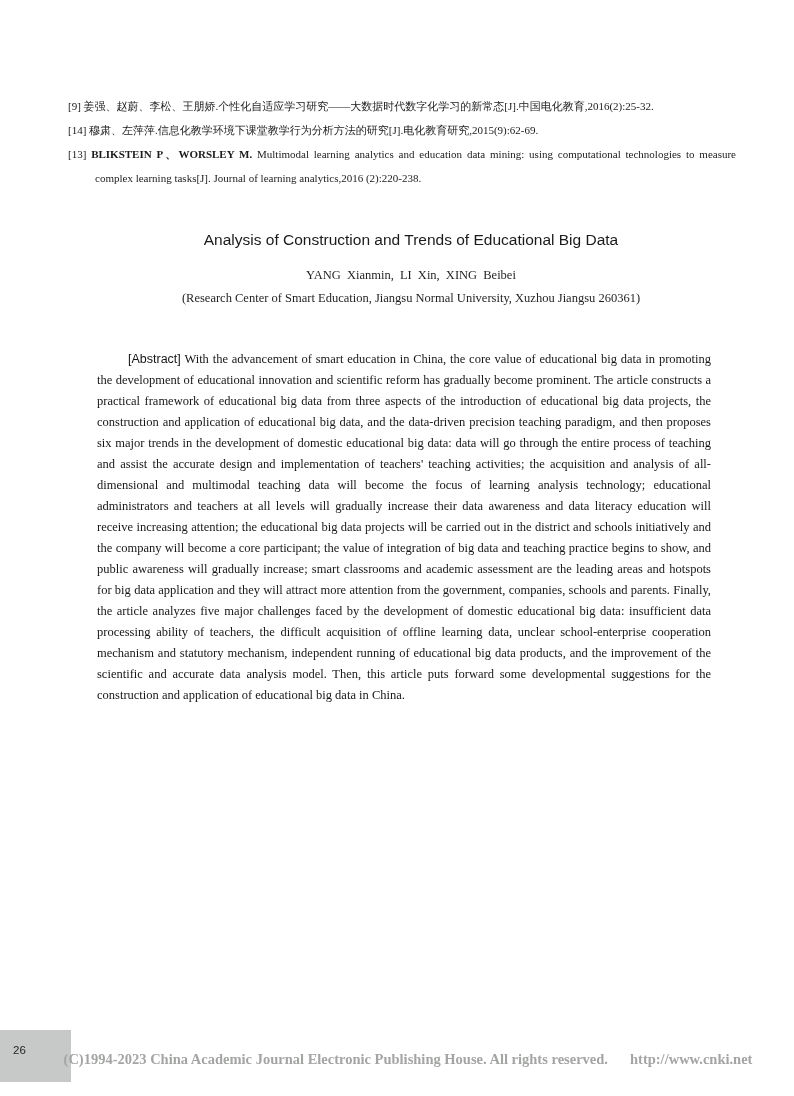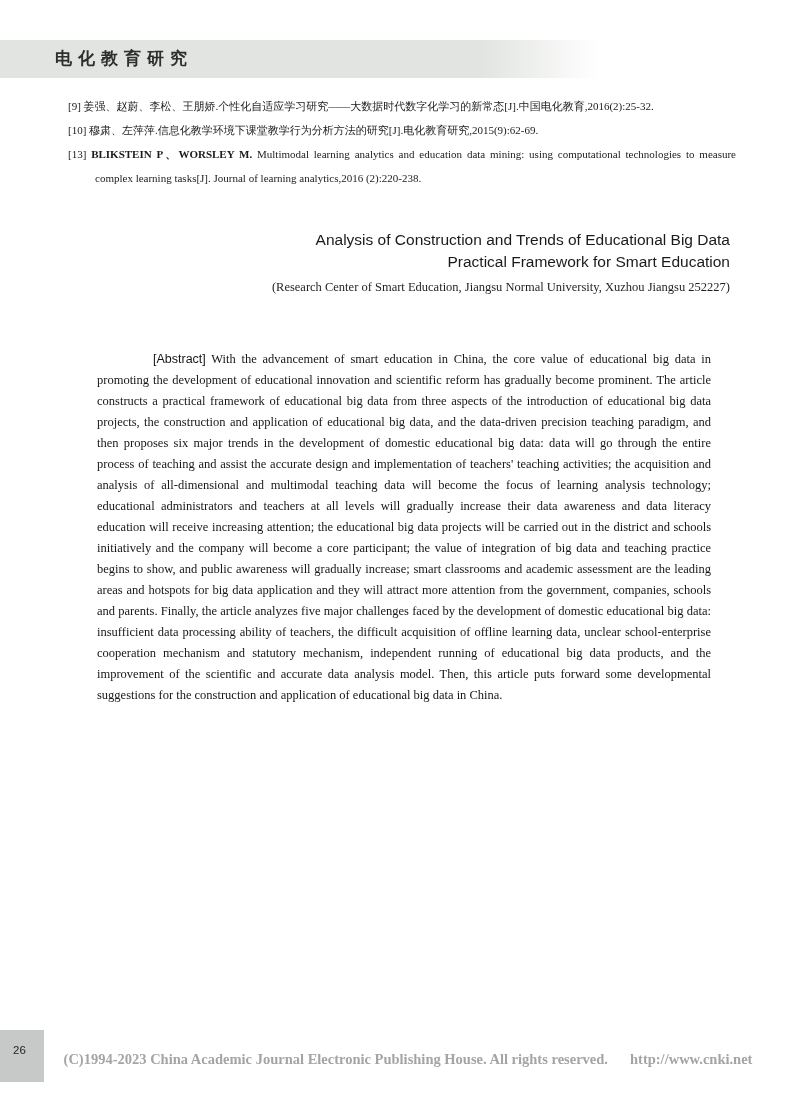"电化教育研究" div.banner { html: <div> <span>电化教育研究</span> </div> -> none }
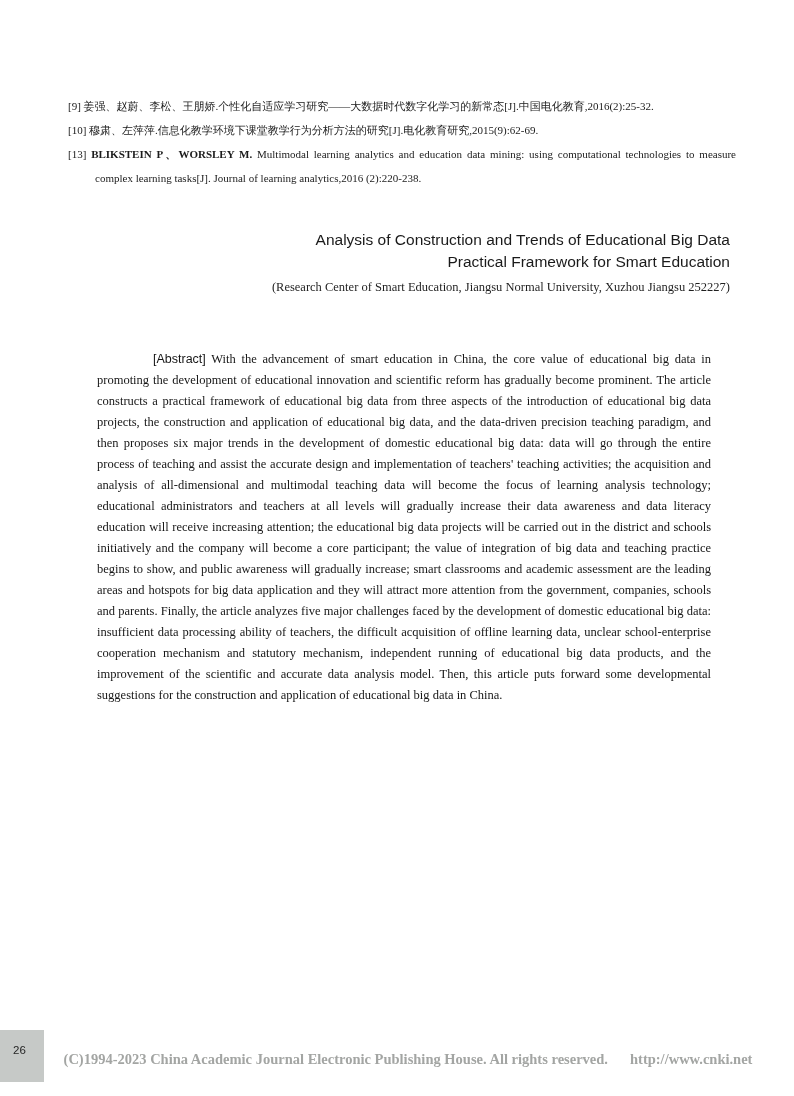"[10]" p { text: 10 -> 14 }
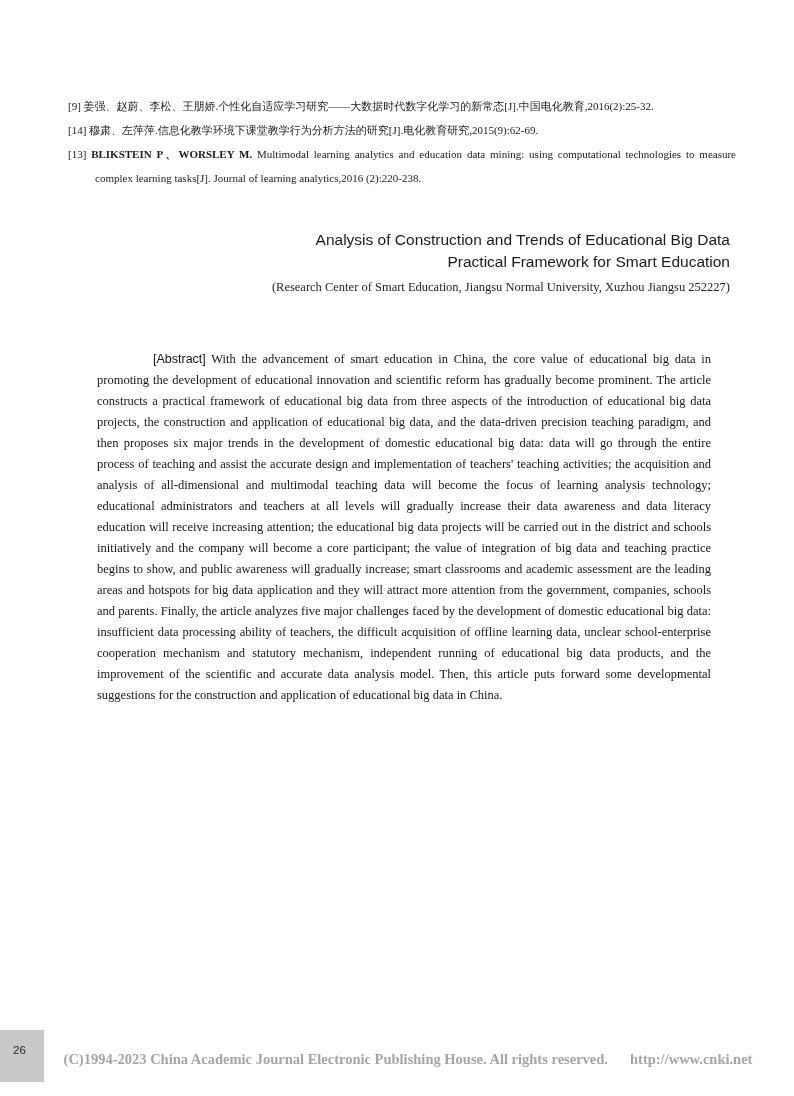"Analysis of Construction and Trends" .title-block { left: 62px -> 77px; text-align: right -> center }
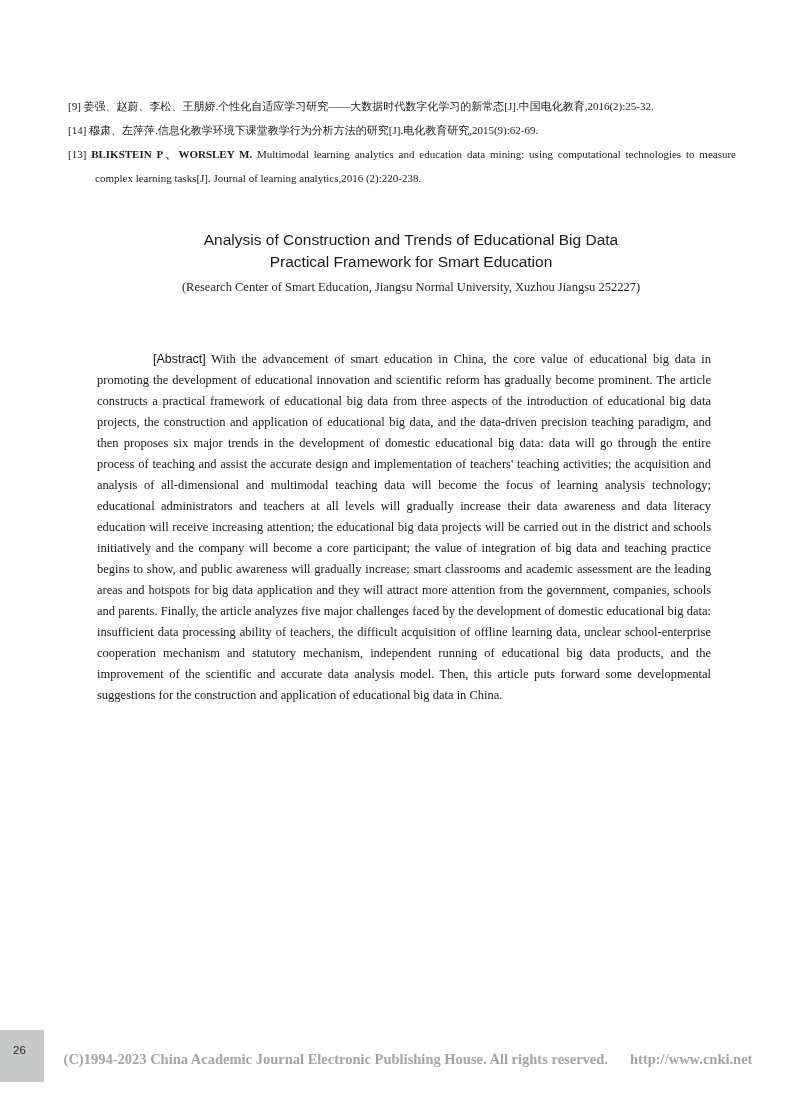"Practical Framework for Smart Education" p.article-title { html: <p>Practical Framework for Smart Education</p> -> none }
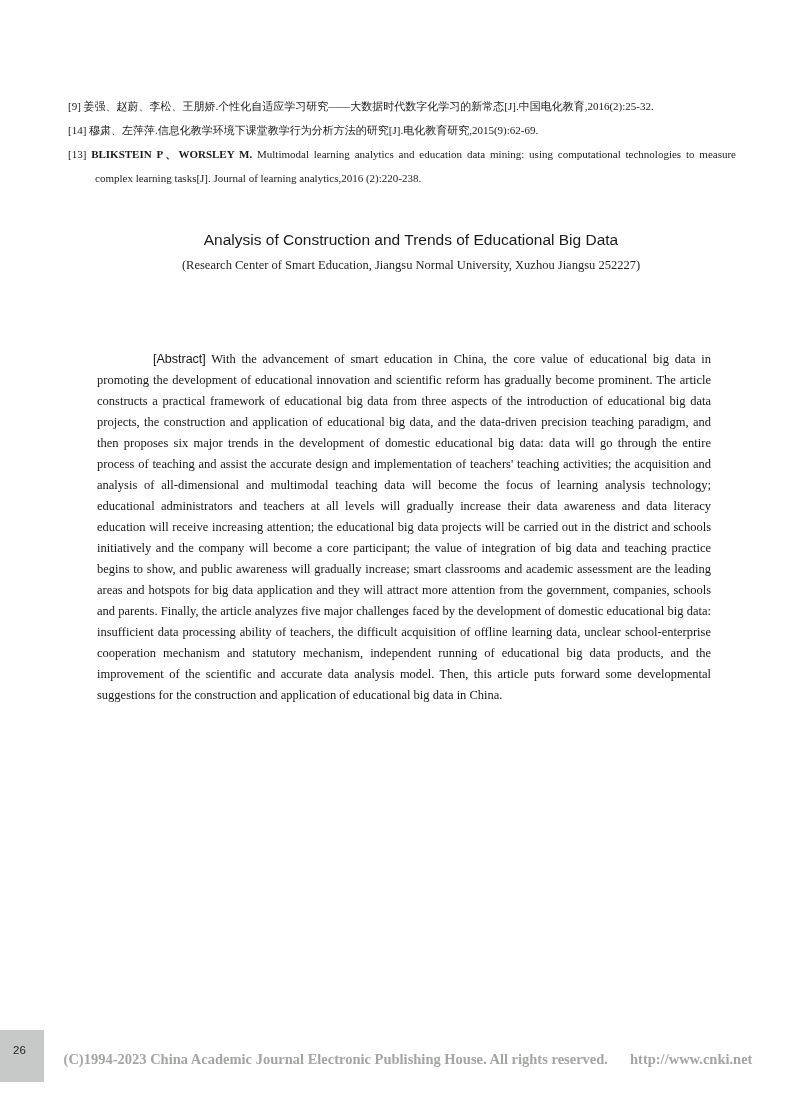"YANG Xianmin, LI Xin, XING" p.authors-line { html: none -> <p>YANG Xianmin, LI Xin, XING Beibei</p> }
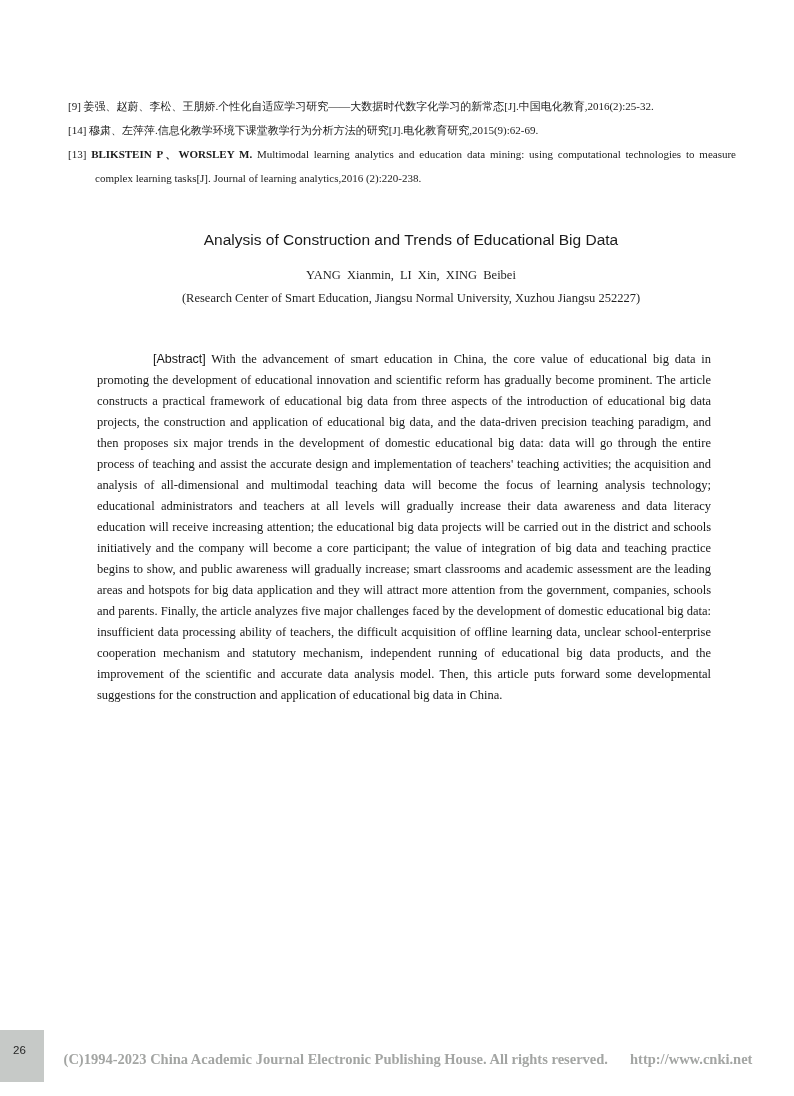"(Research Center of Smart Education," p.affiliation-line { text: 252227 -> 260361 }
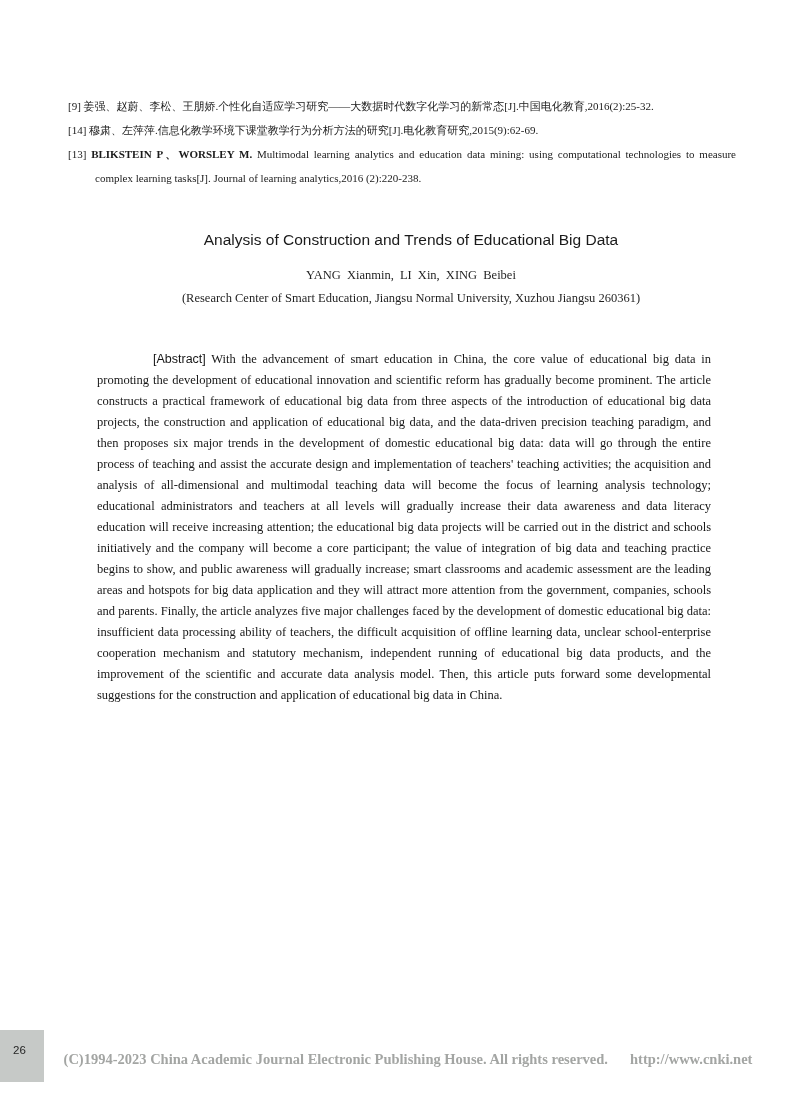"[Abstract]" .inline-label { margin-left: 25px -> none }
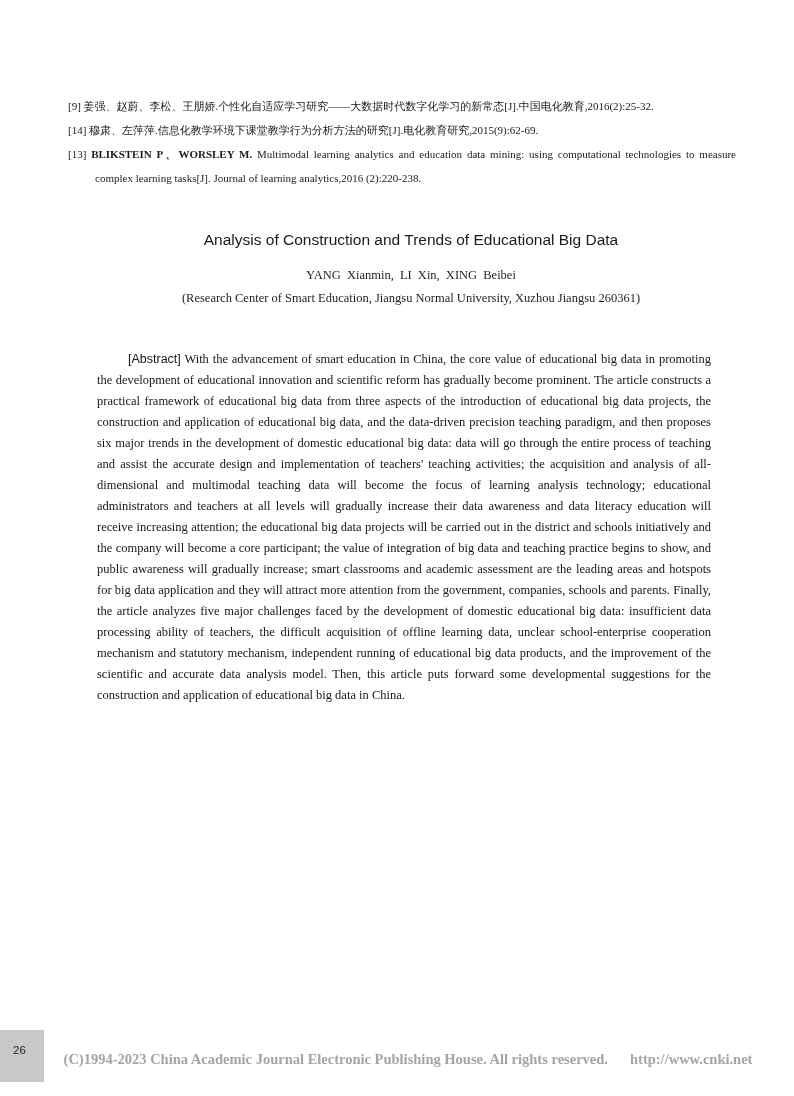"26" .page-num-box { width: 44px -> 71px }
